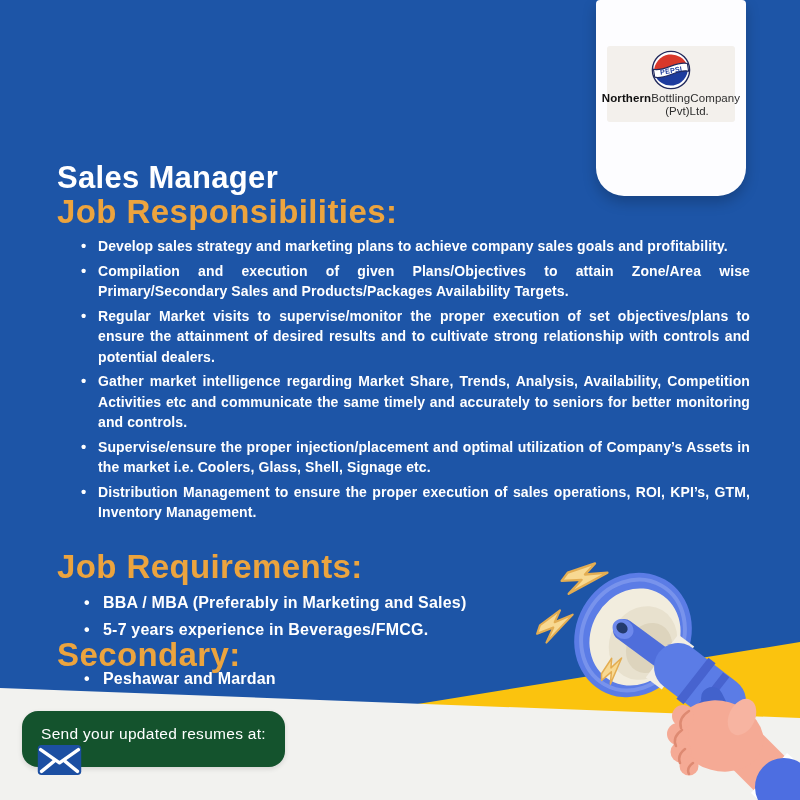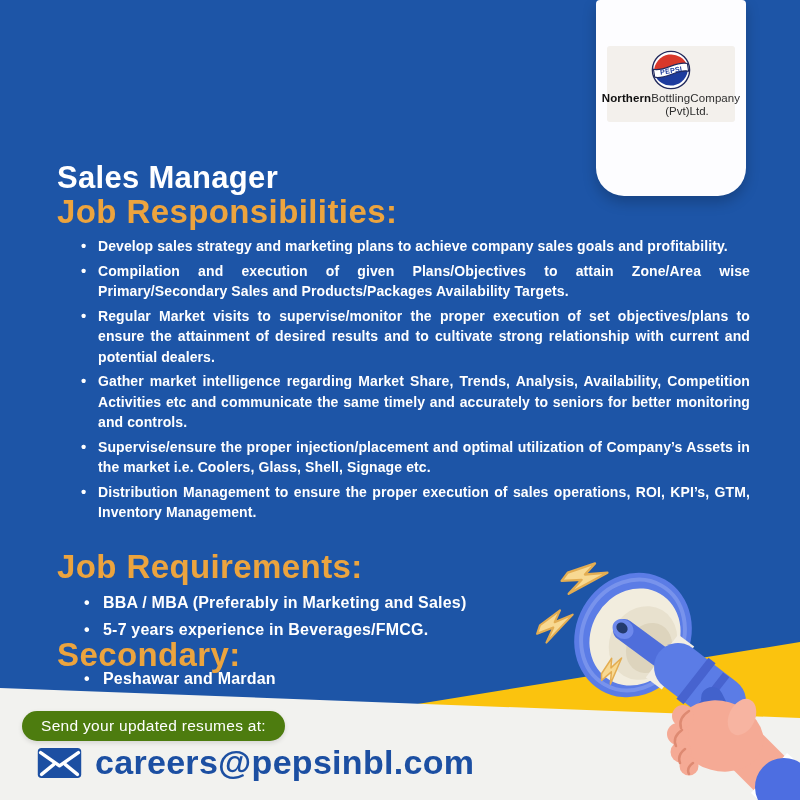"Regular Market visits to" li { text: current -> controls }
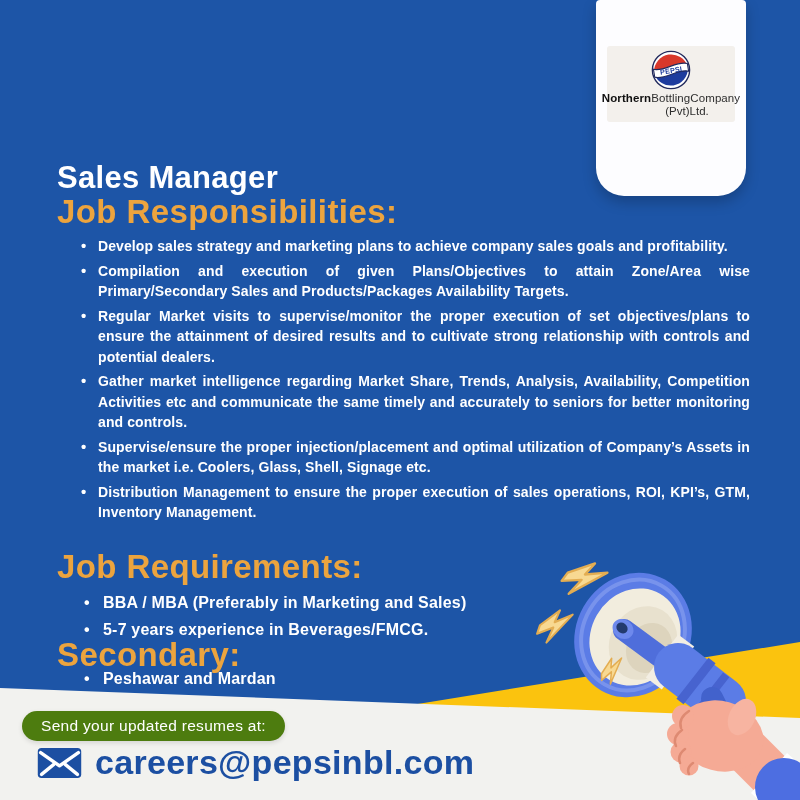"Send your updated resumes at:" .pill { background: #4d7c0f -> #14532d; height: 30px -> 40px; padding: 0 19px -> 8px 19px }
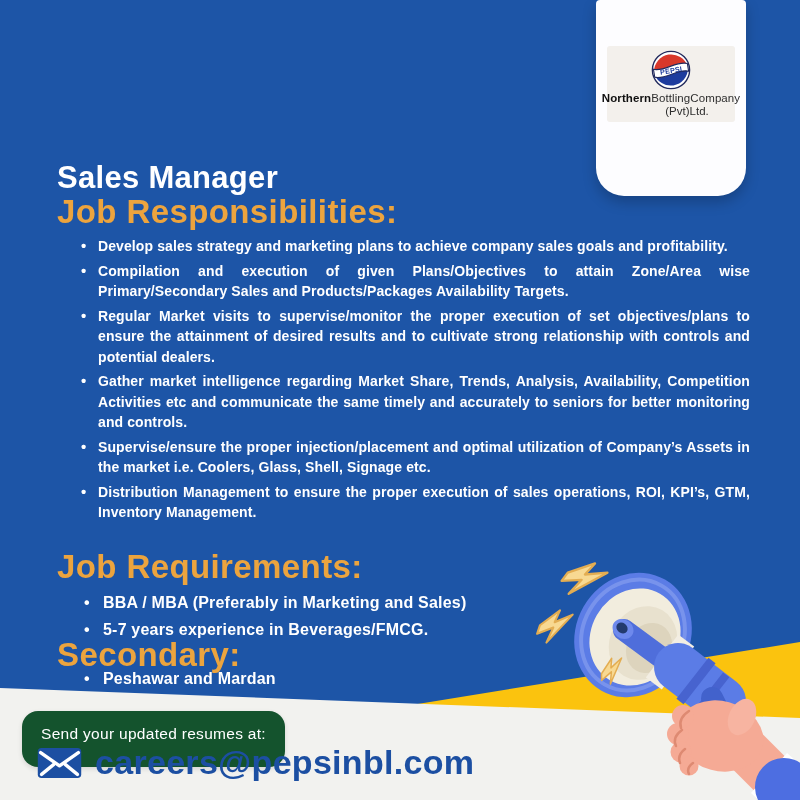"careers@pepsinbl.com" span.email { html: <span>careers@pepsinbl.com</span> -> none }
